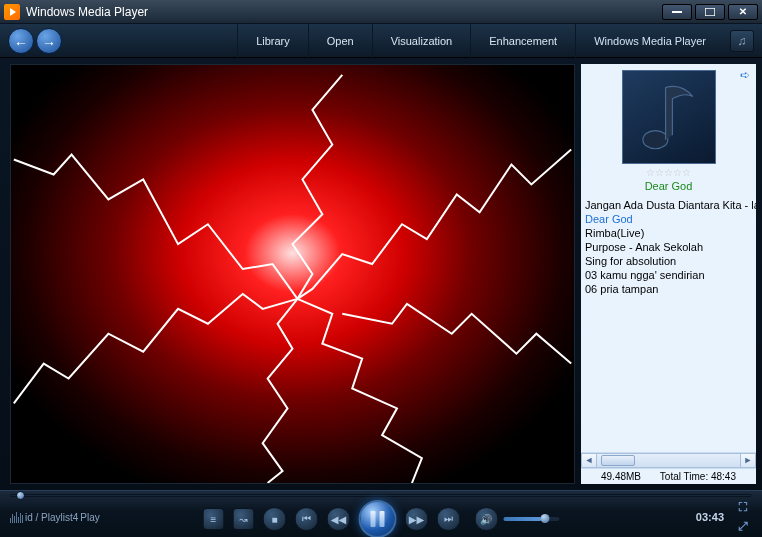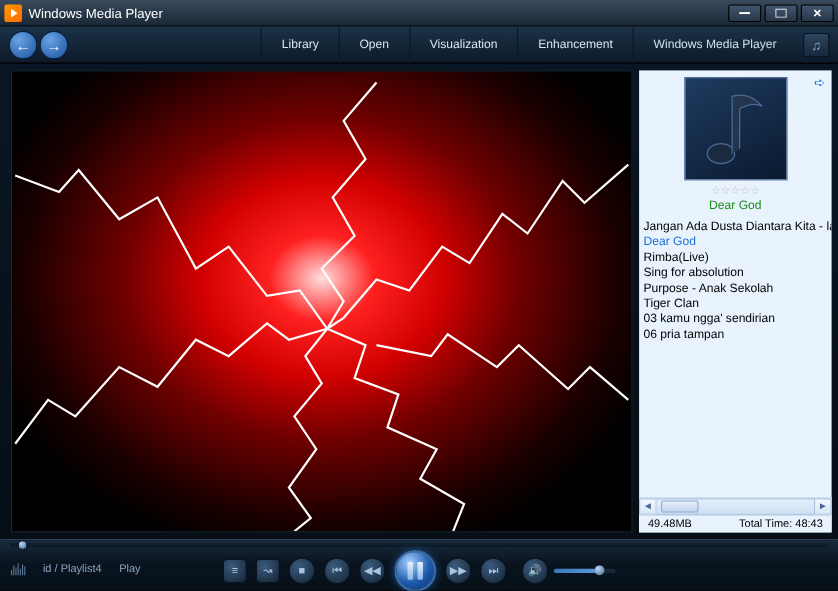"Sing for absolution" div { order: before "Purpose - Anak Sekolah" -> after "Purpose - Anak Sekolah" }
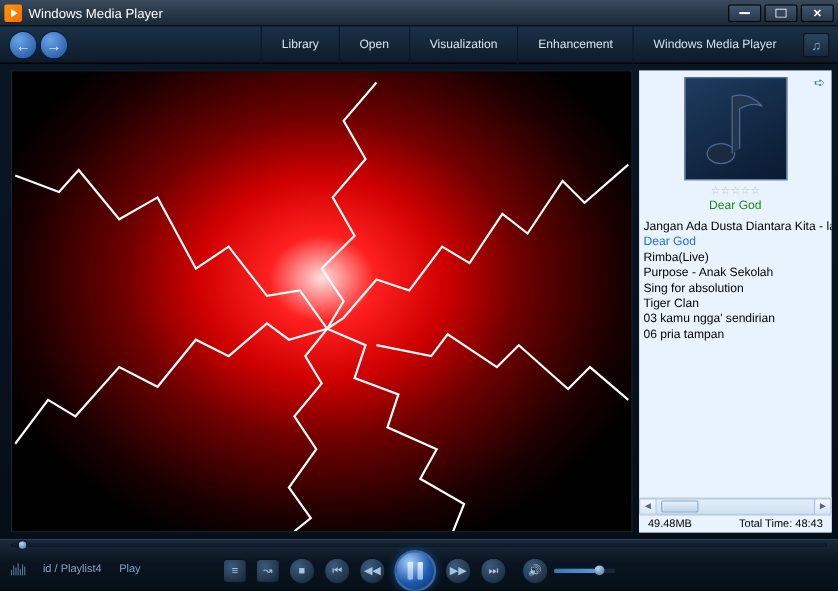"Tiger Clan" div { html: <div>Tiger Clan</div> -> none }
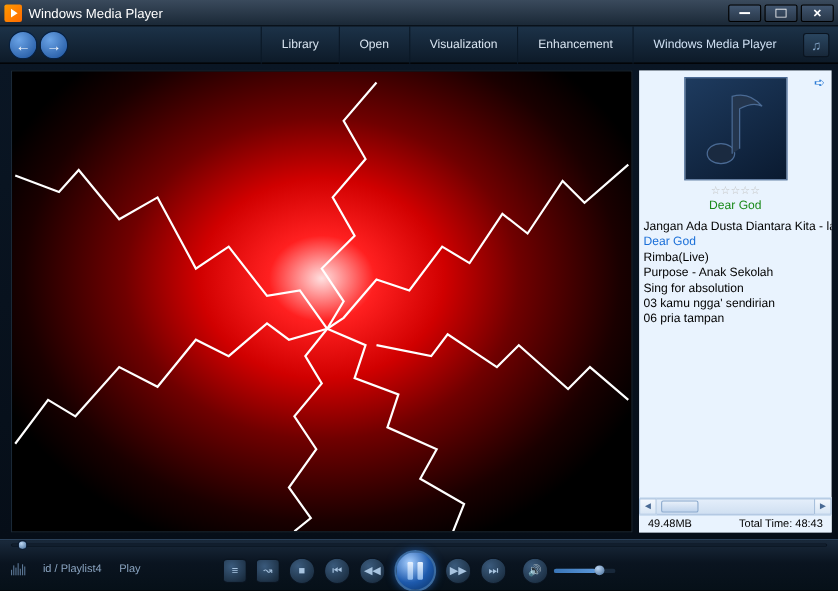"49.48MB" .statusrow { padding: 0 8px -> 0 20px }
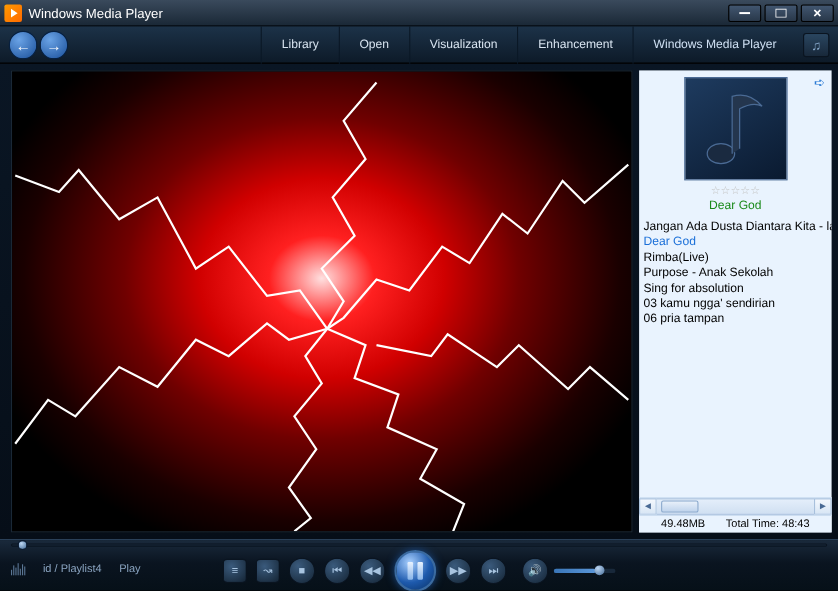"id / Playlist4" .cl-left { gap: 16px -> 2px }
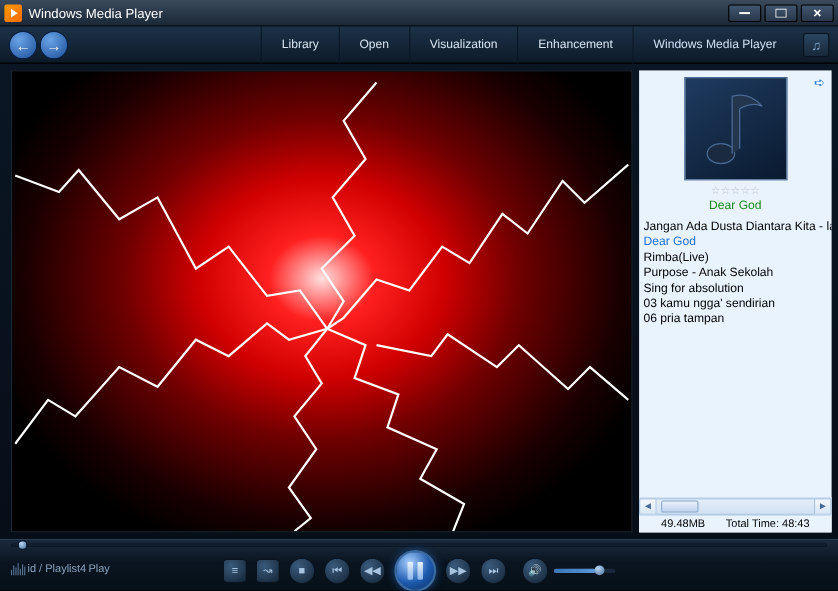"03:43" div.cl-right { html: none -> <div> <span>03:43</span> <div> <div>⛶</div> <div>⤢</div> </div> </div> }
